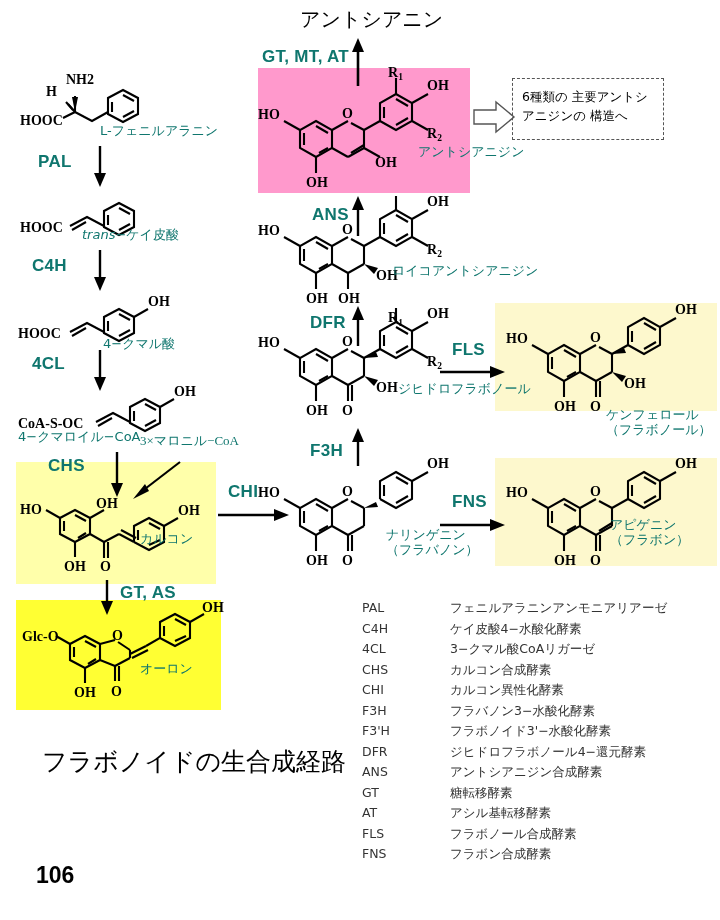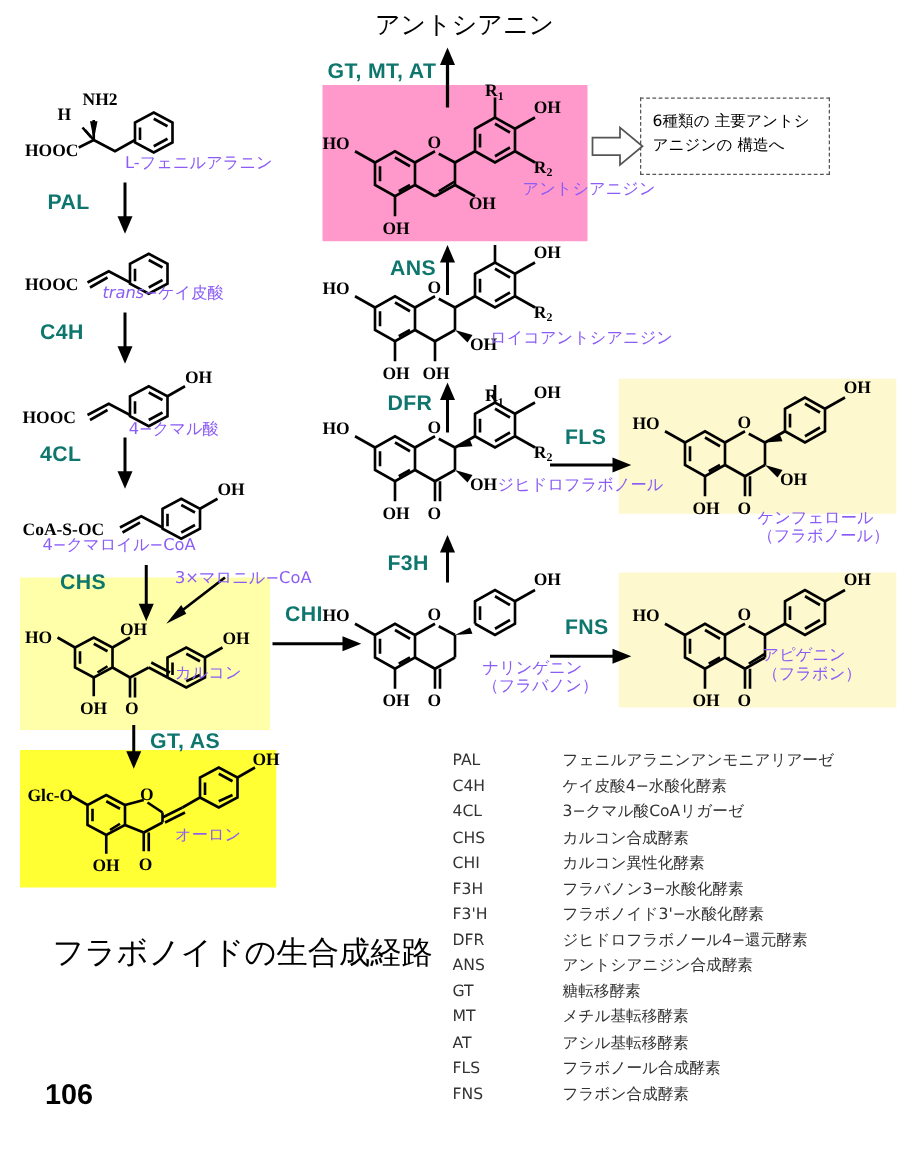"L-フェニルアラニン" .cmp { color: #8b5cf6 -> #0f766e }
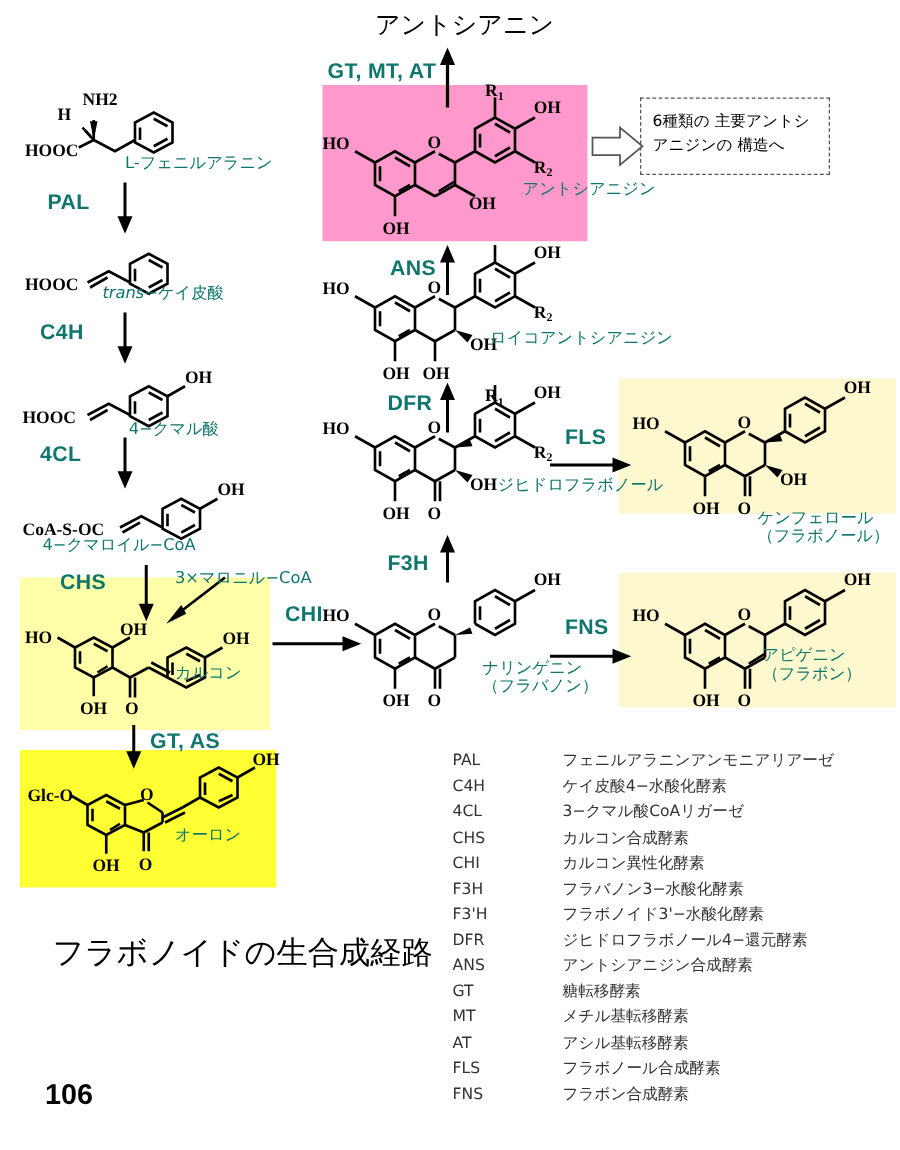"4−クマロイル−CoA" div.cmp { left: 34px -> 18px }
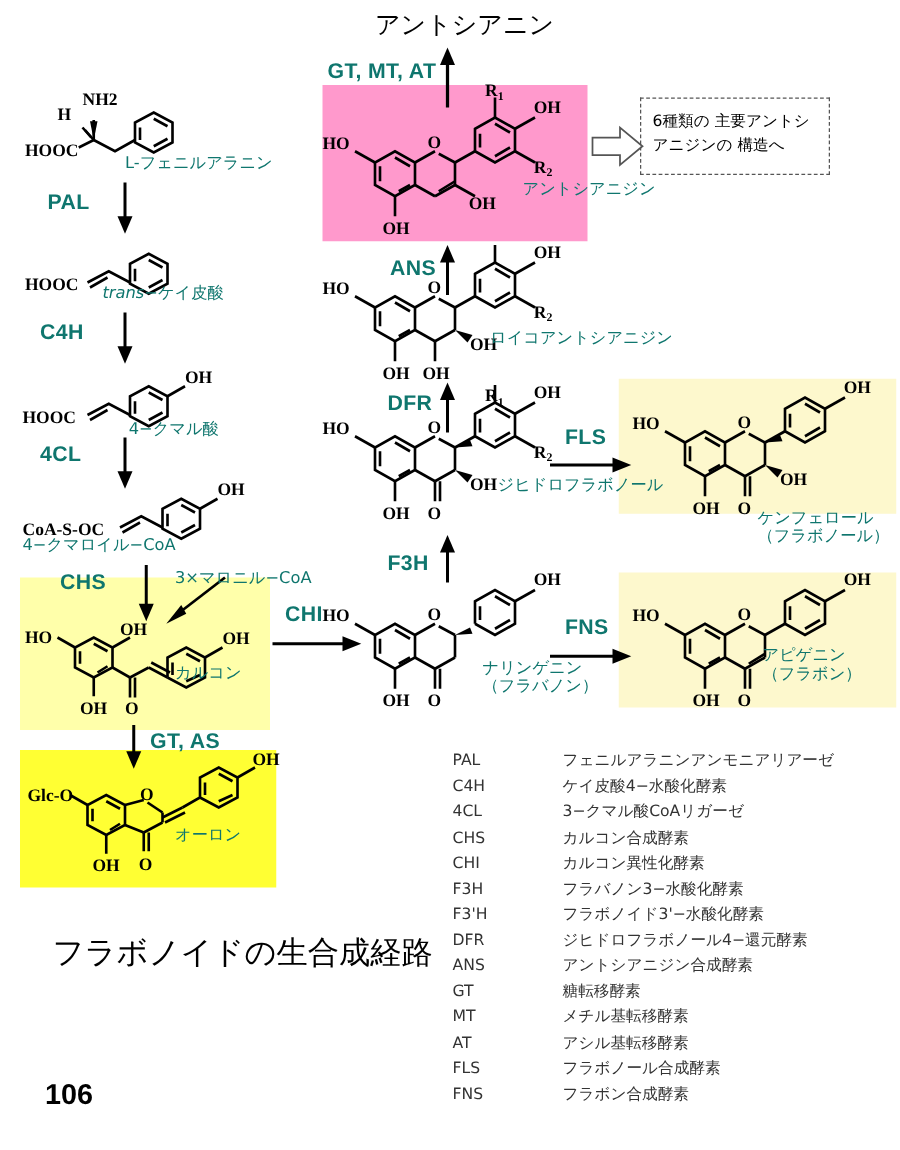"3×マロニル−CoA" div.cmp { font-family: none -> Liberation Serif, serif; top: 456px -> 434px }
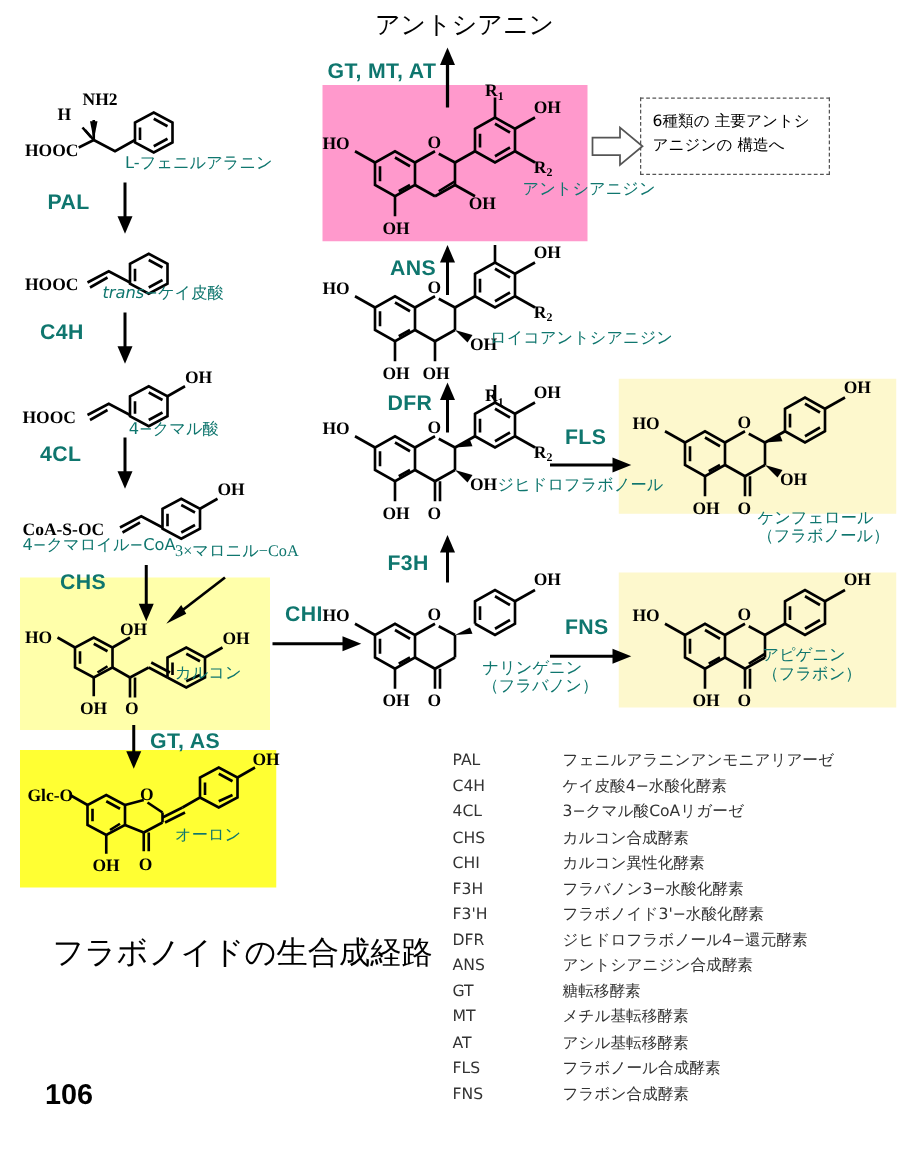"MT" tr { html: <tr> <td>MT</td> <td>メチル基転移酵素</td> </tr> -> none }
